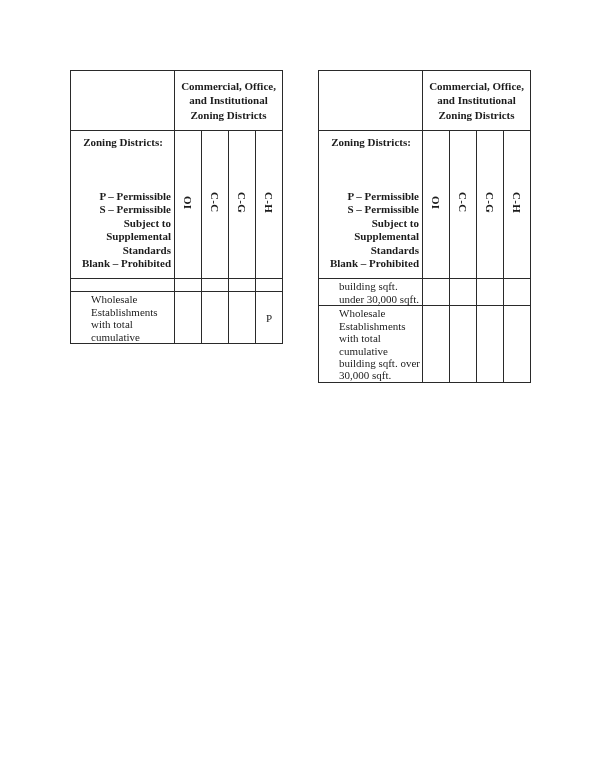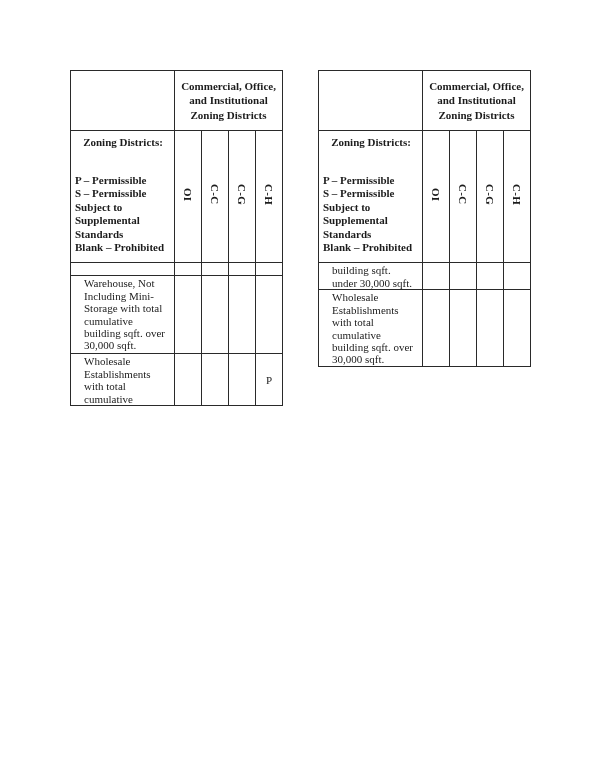"P – Permissible" .legend-lines { margin-top: 26px -> 42px; text-align: left -> right }
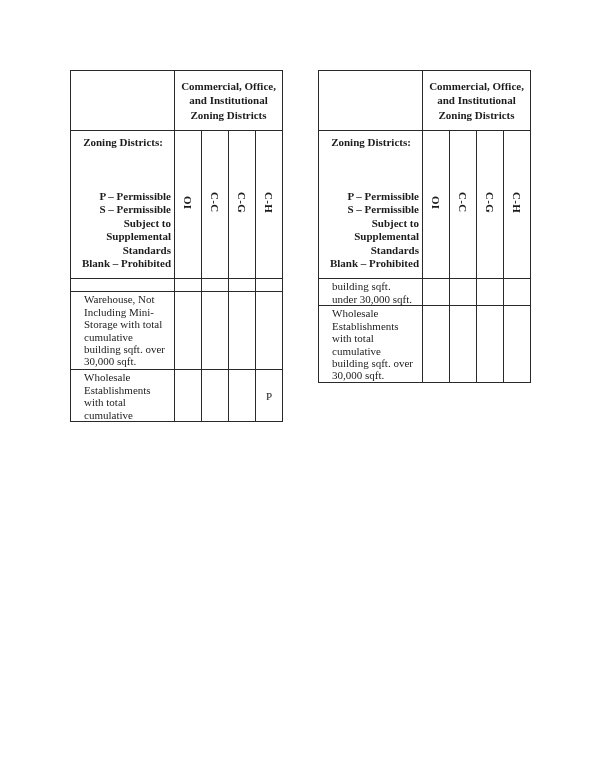"building sqft." td.row-label { padding: 1px 3px 0 13px -> 1px 3px 0 20px }
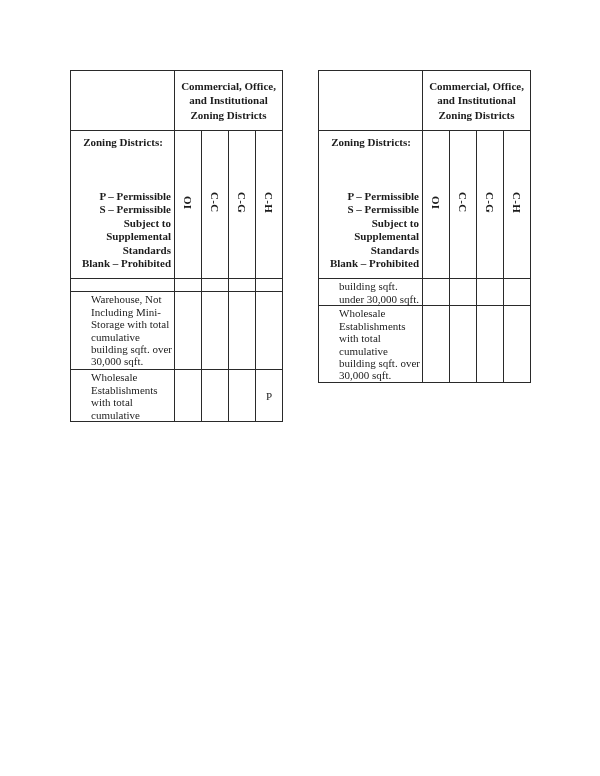"Warehouse, Not" tr.r-warehouse { html: <tr> <td>Warehouse, Not Including Mini- Storage with total cumulative building sqft. over 30,000 sqft.</td> <td></td> <td></td> <td></td> <td></td> </tr> -> none }
